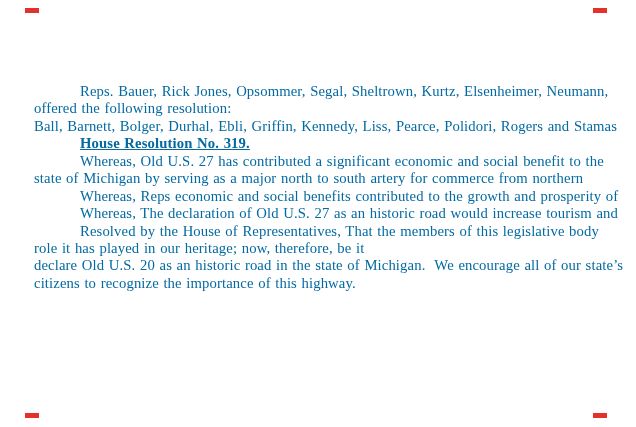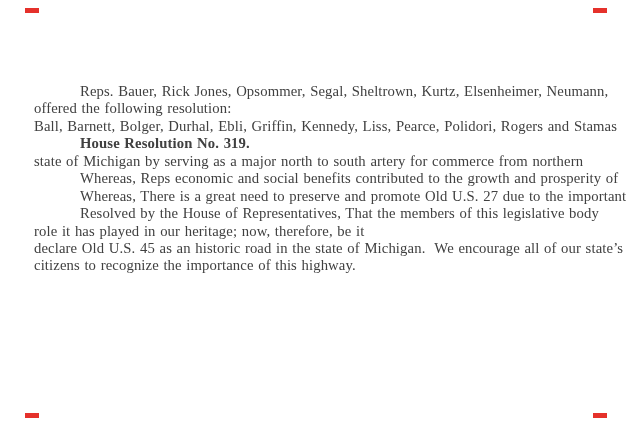"Reps. Bauer, Rick Jones, Opsommer," div.page { color: #404040 -> #0369a1 }
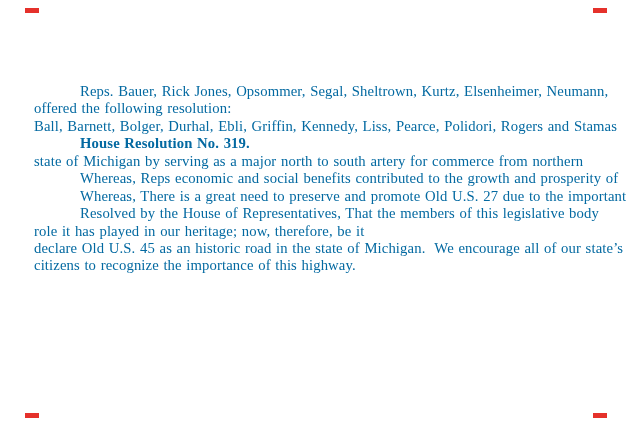"House Resolution No. 319." .bold { text-decoration: none -> underline }
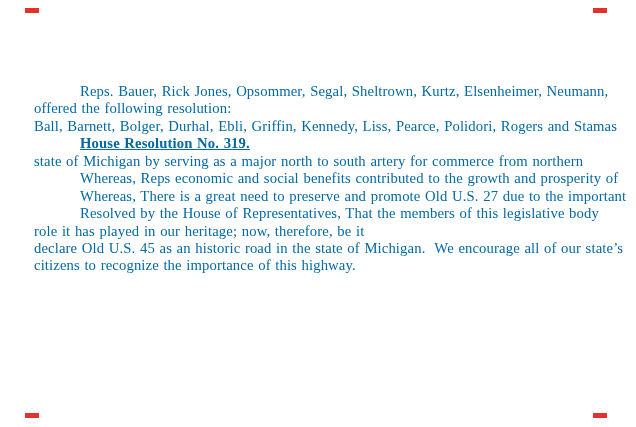"Whereas, Old U.S. 27 has" div.line { html: none -> <div>Whereas, Old U.S. 27 has contributed a significant economic and social benefit to the</div> }
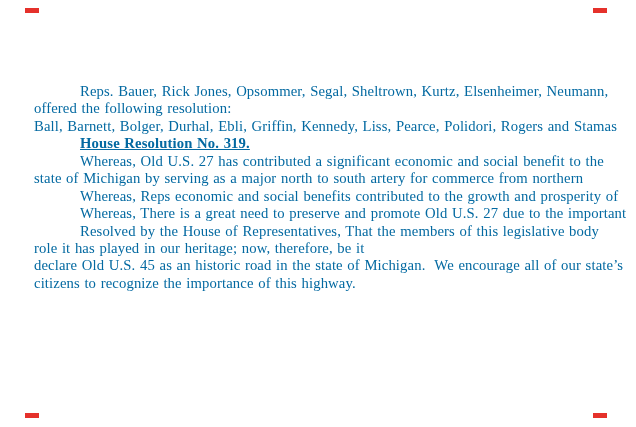"Whereas, The declaration of Old" div.line { html: none -> <div>Whereas, The declaration of Old U.S. 27 as an historic road would increase tourism and</div> }
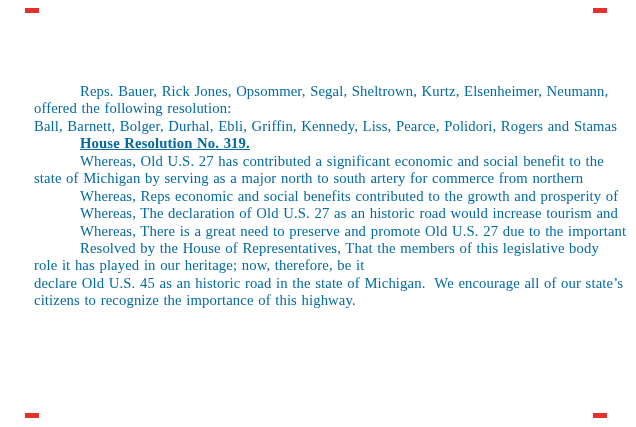"Whereas, There is a great" div.line { html: <div>Whereas, There is a great need to preserve and promote Old U.S. 27 due to the important</div> -> none }
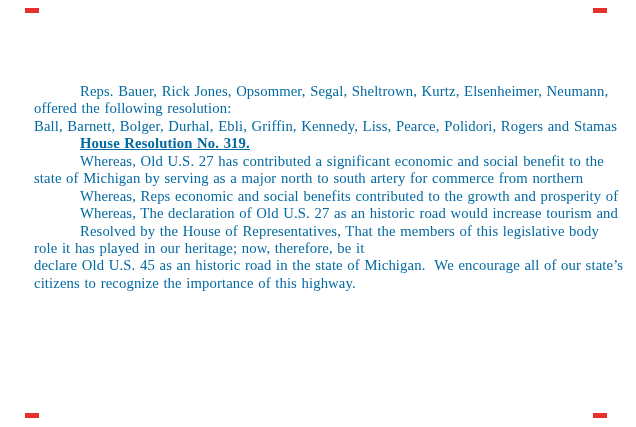"declare Old U.S. 45 as" div.line { text: 45 -> 20 }
